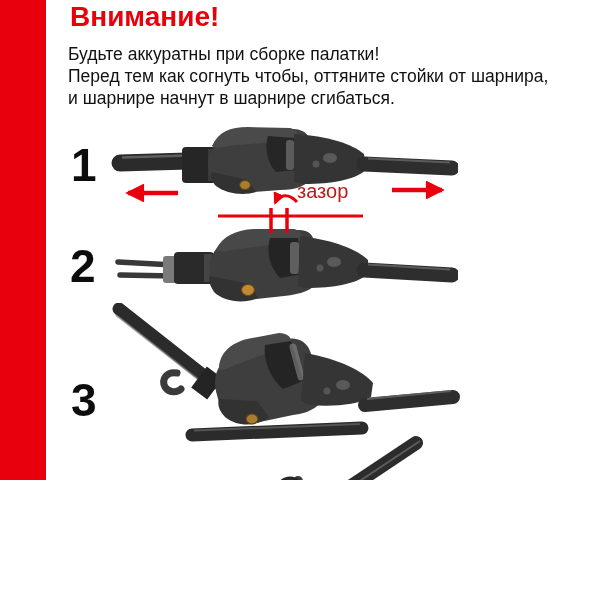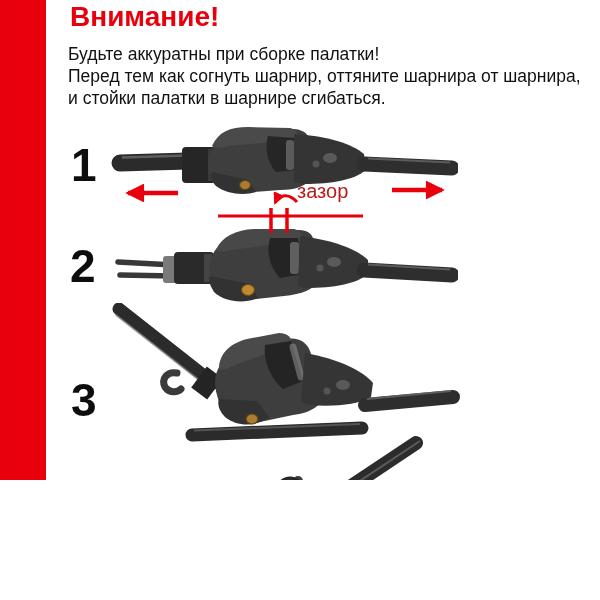"Перед тем как согнуть шарнир," div.line { text: шарнир, оттяните шарнира -> чтобы, оттяните стойки }
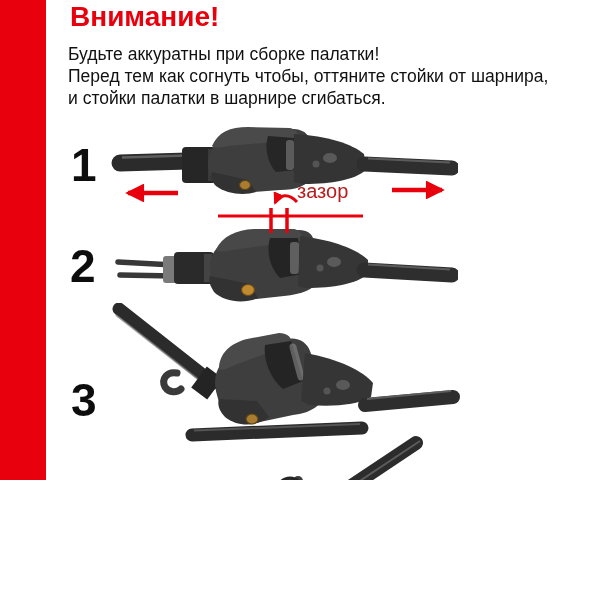"и стойки палатки в шарнире" div.line { text: стойки палатки -> шарнире начнут }
